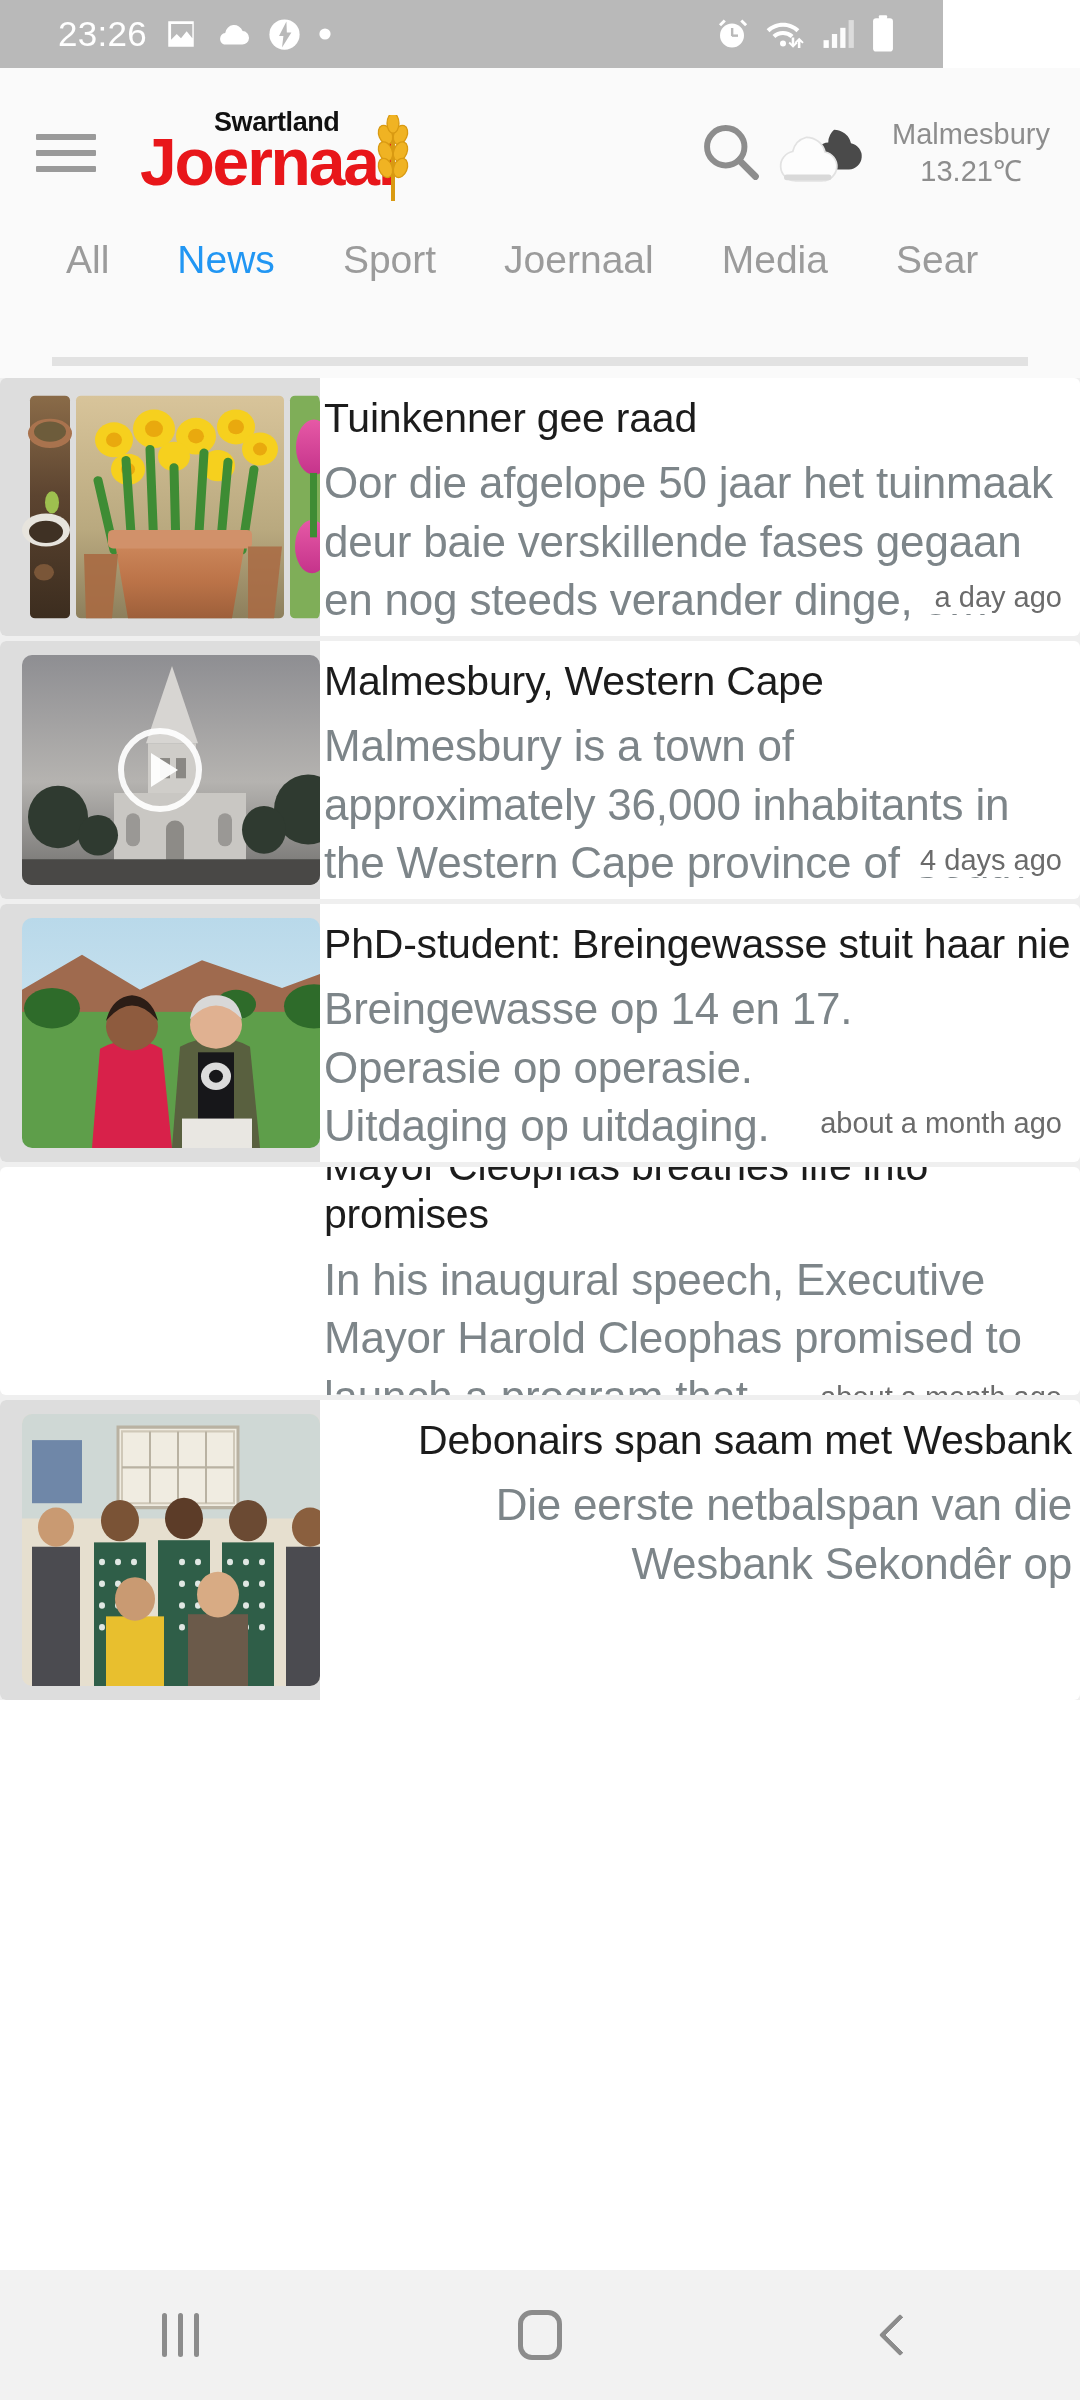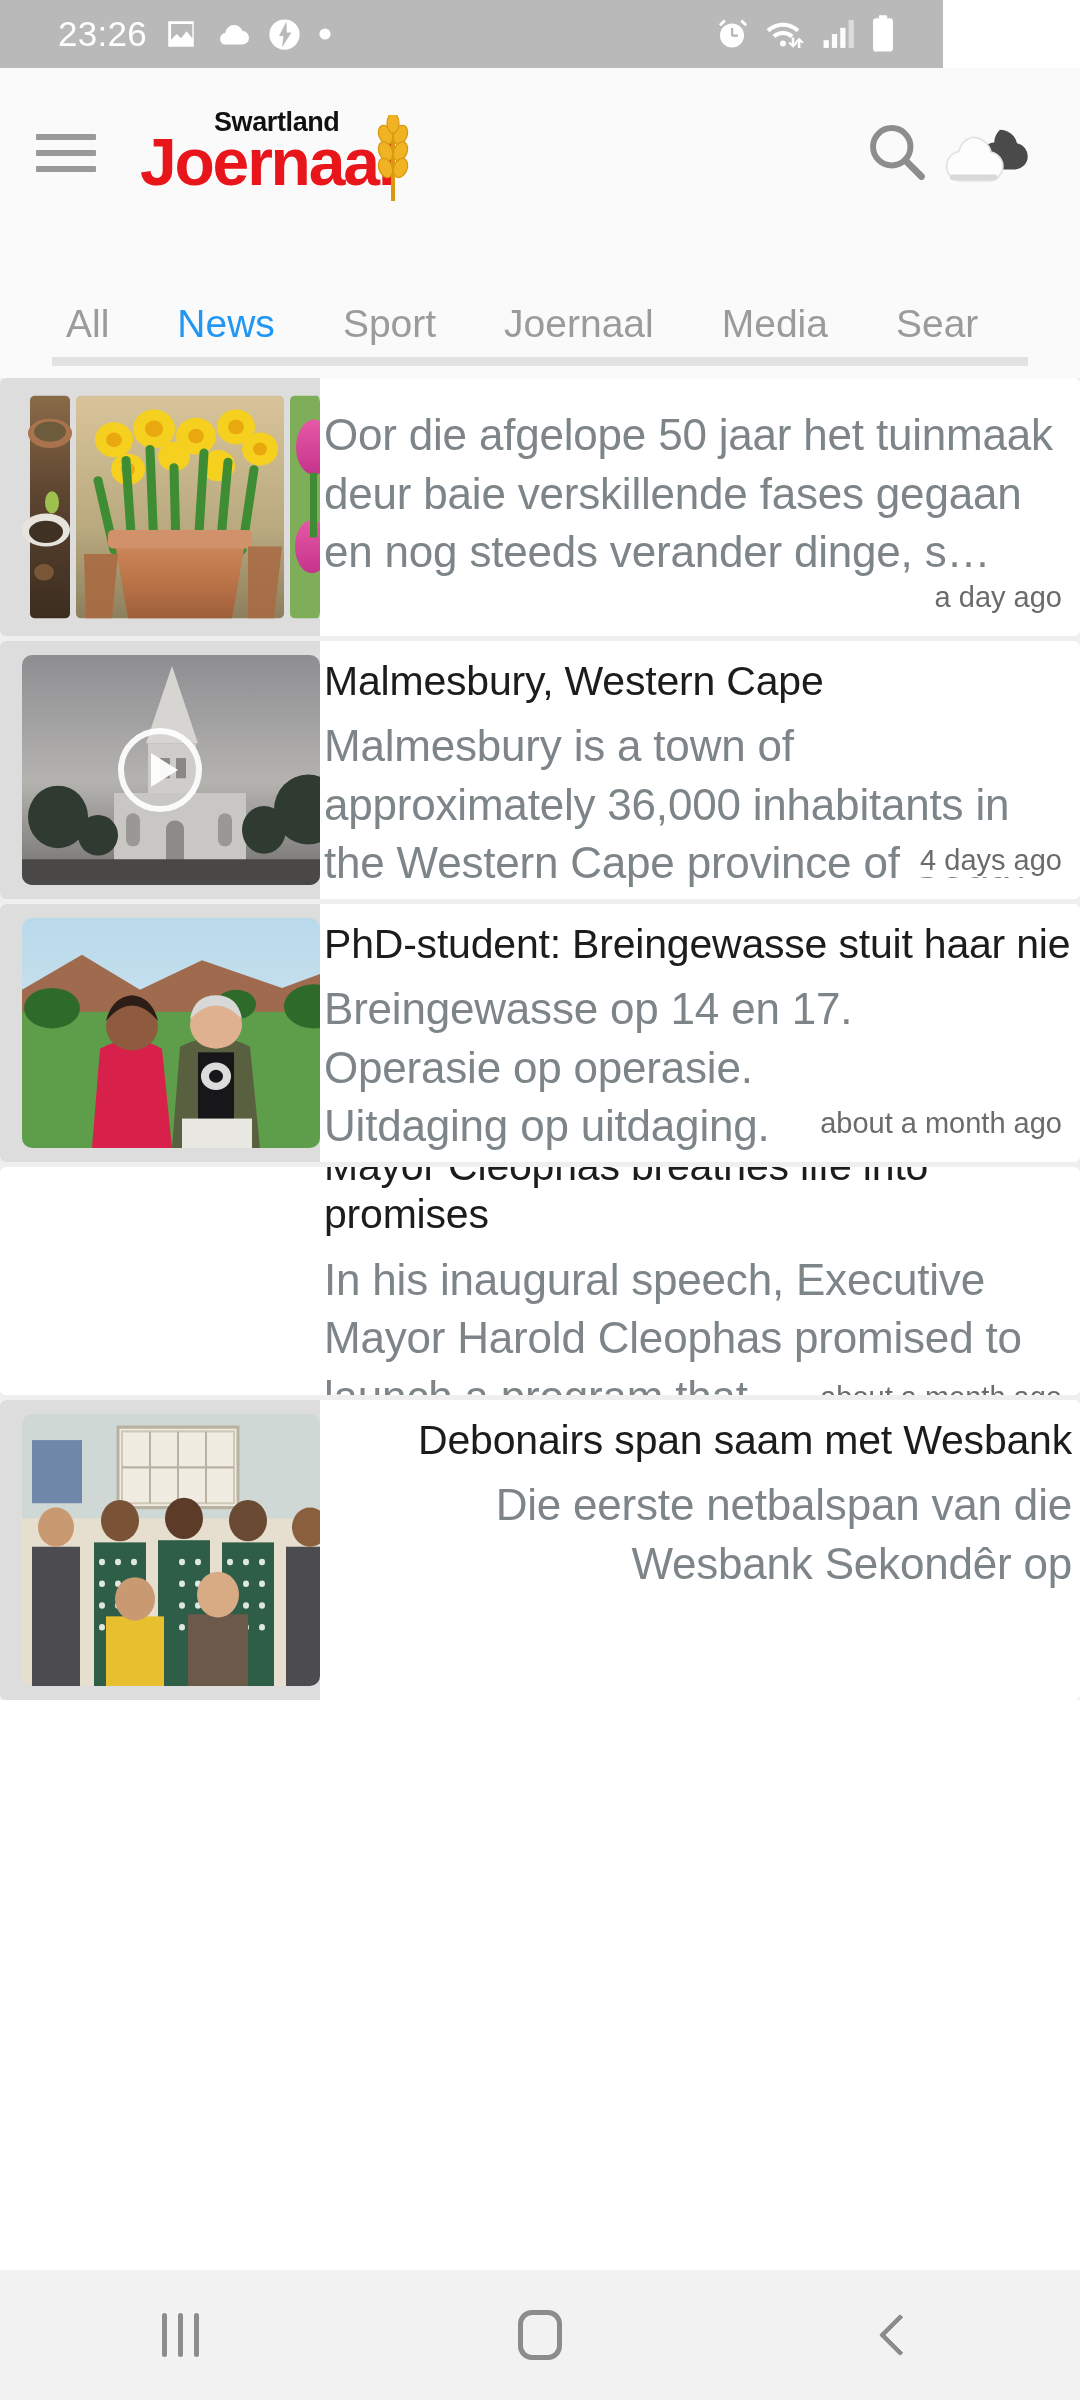"Malmesbury" div.weather-txt { html: none -> <div> <div>Malmesbury</div> <div>13.21℃</div> </div> }
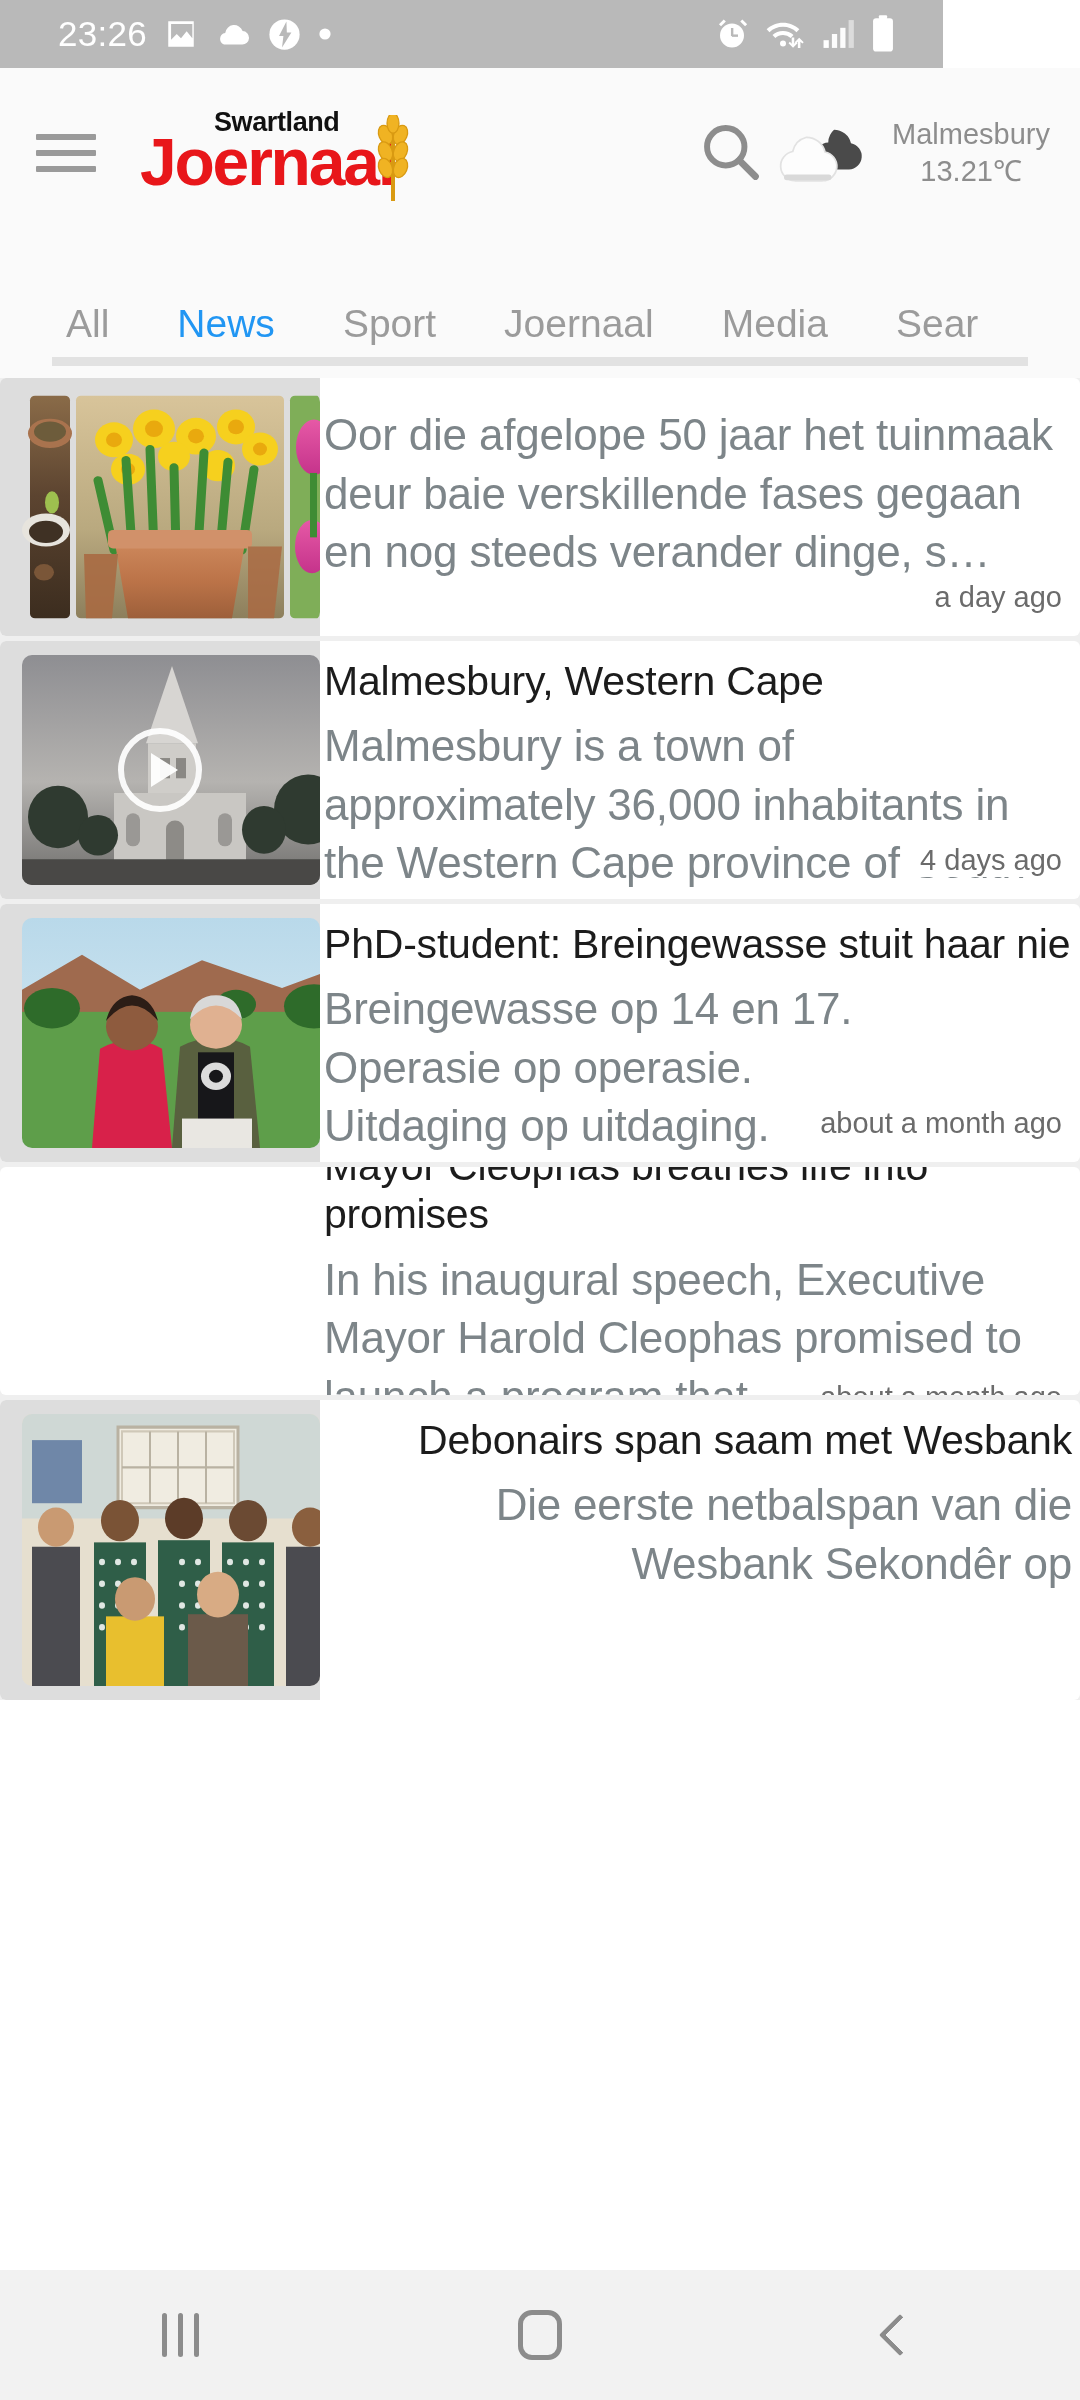"All" .tabs { align-items: flex-end -> flex-start }
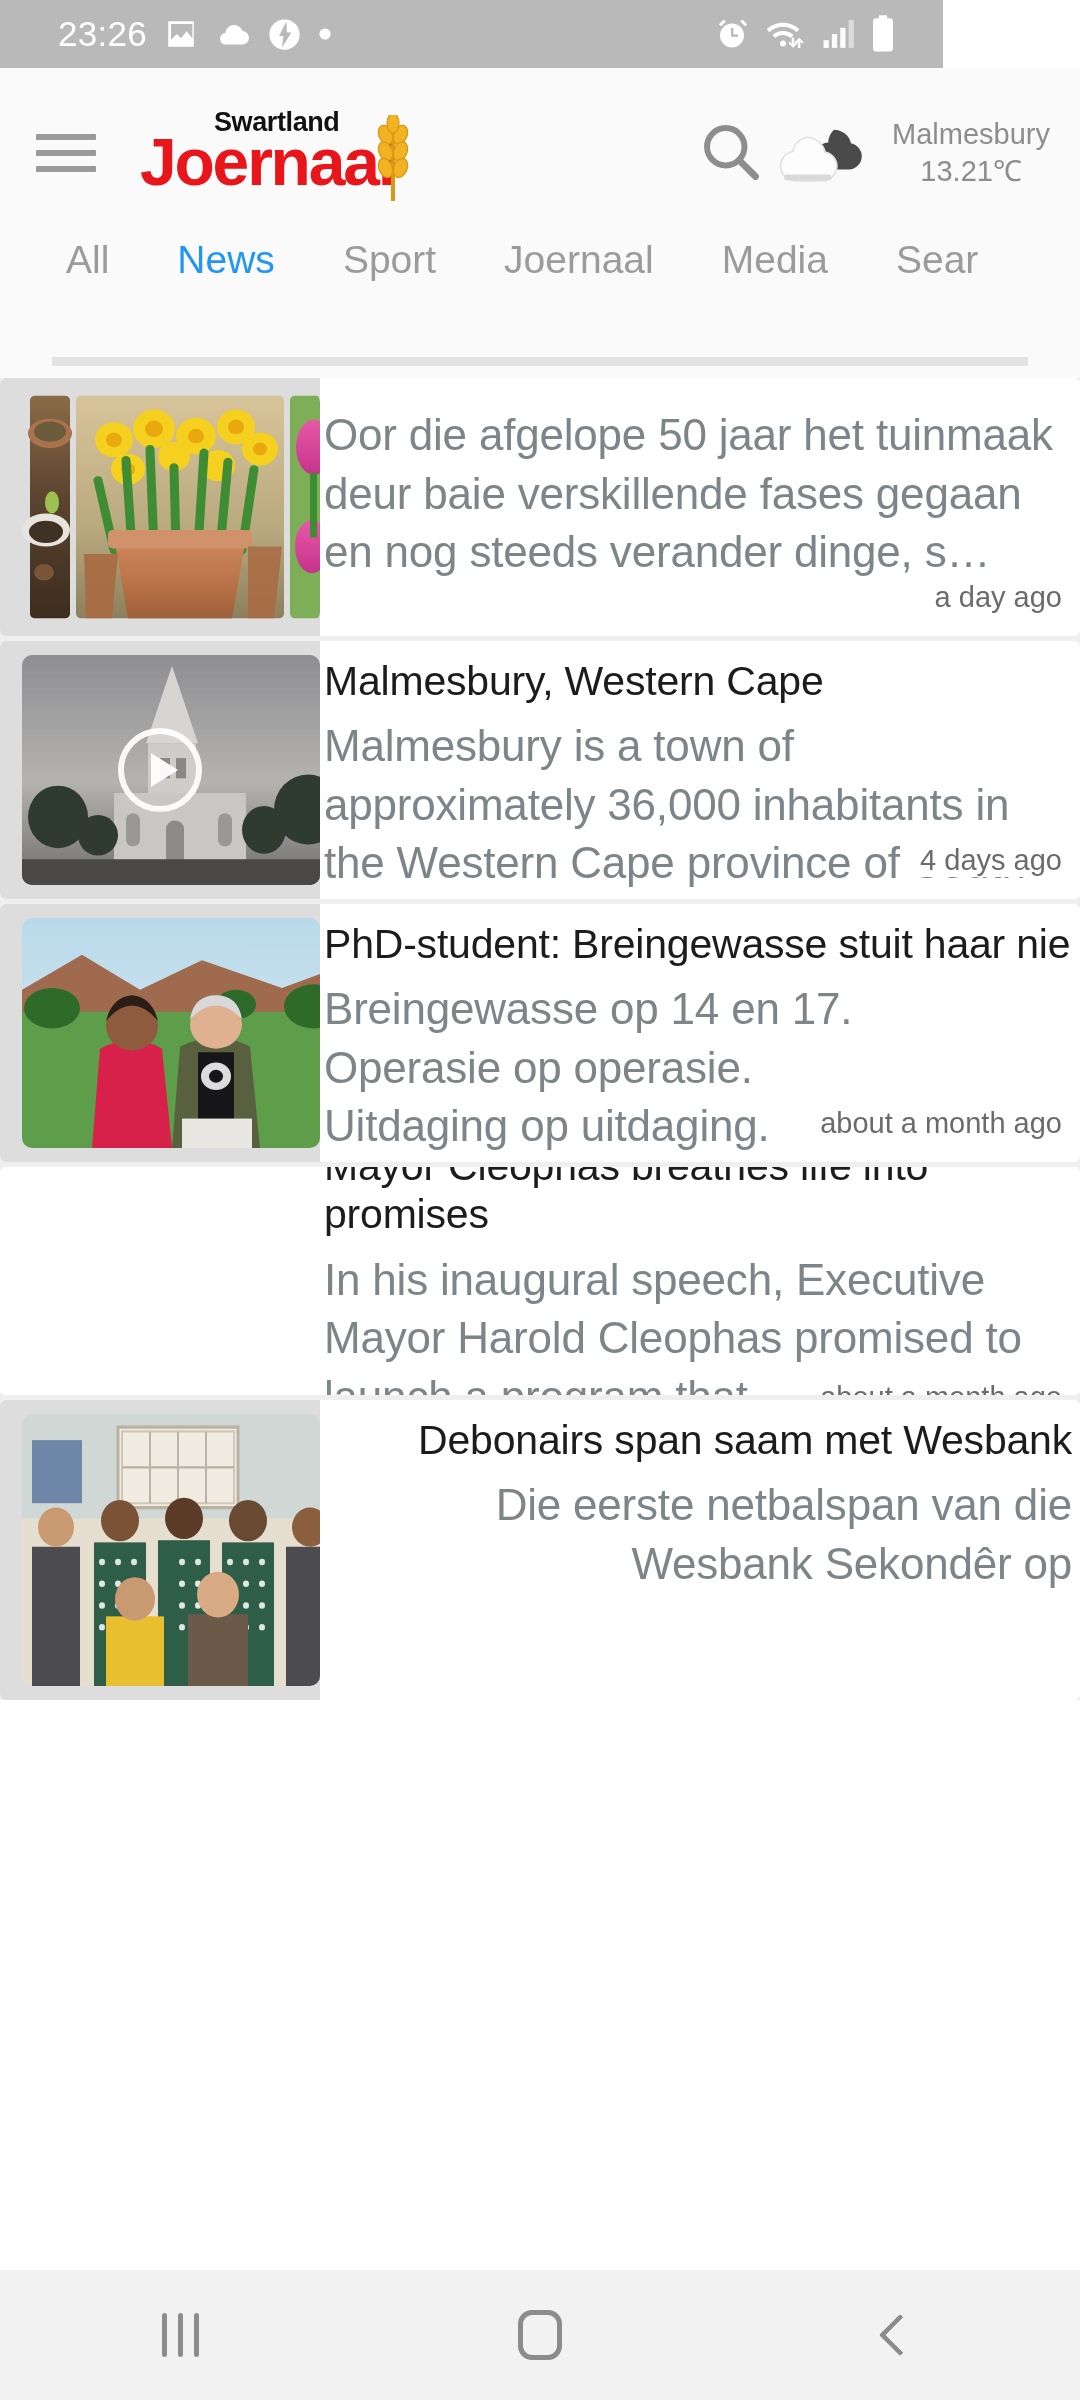"Tuinkenner gee raad" div.title { html: none -> <div>Tuinkenner gee raad</div> }
